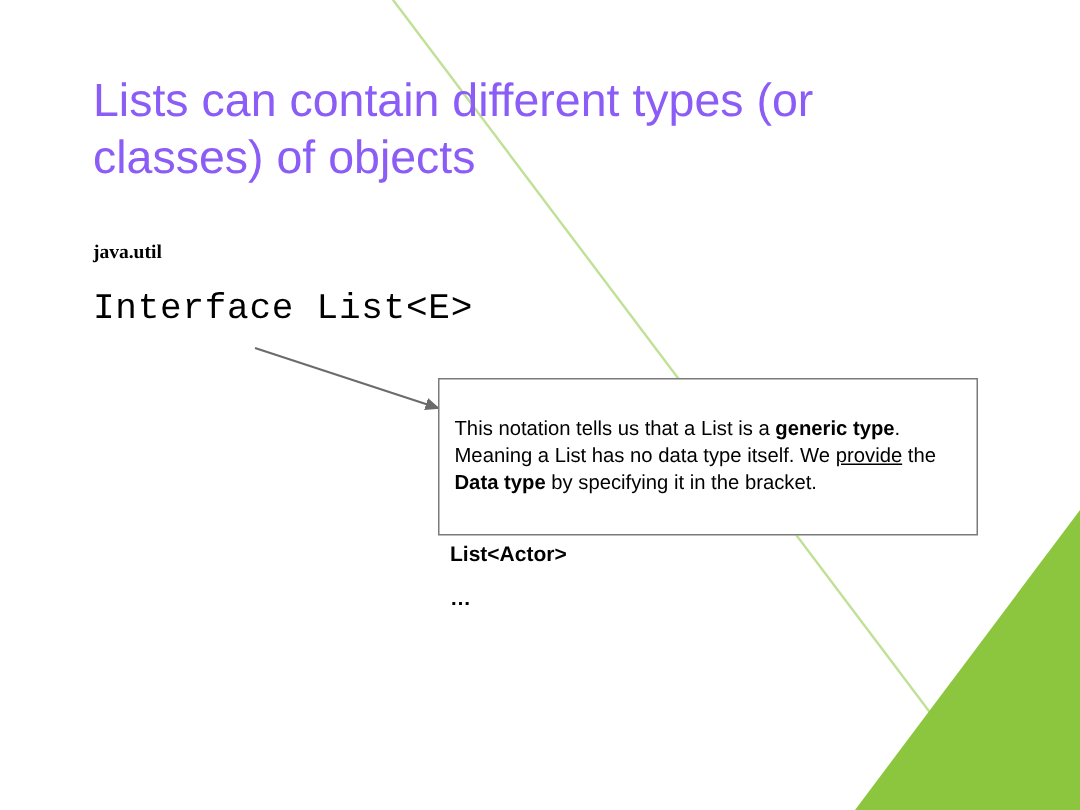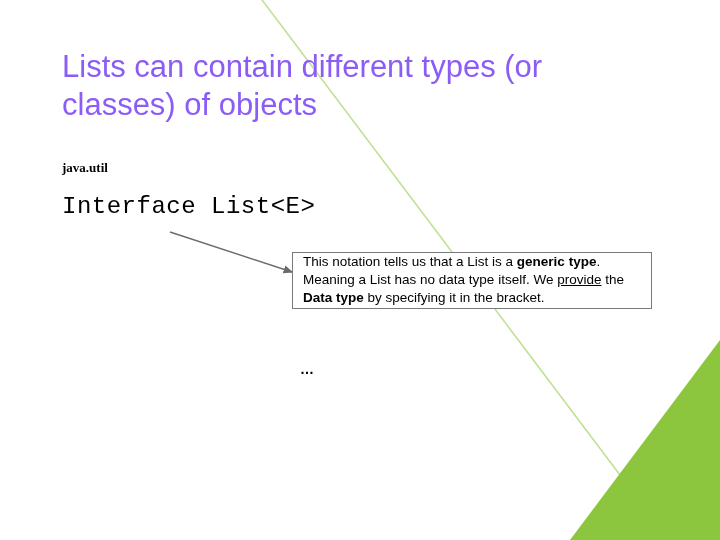"This notation tells us that" .callout { padding: 0 10px -> 24px 10px }
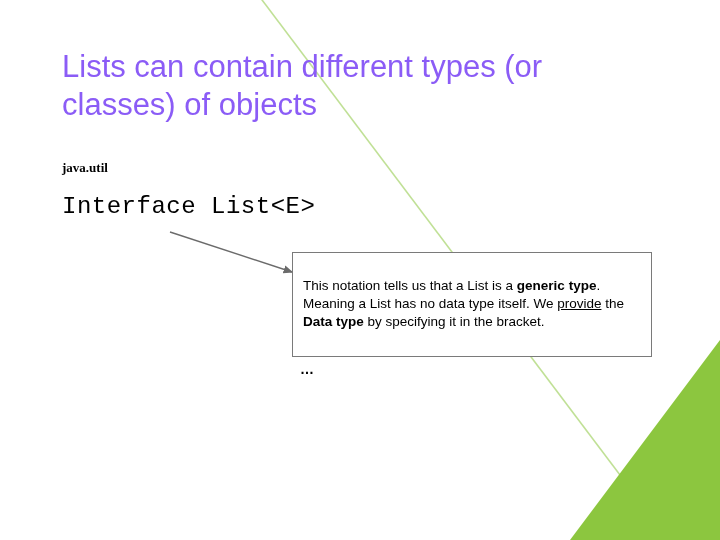"List<Actor>" div { html: none -> <div>List&lt;Actor&gt;</div> }
